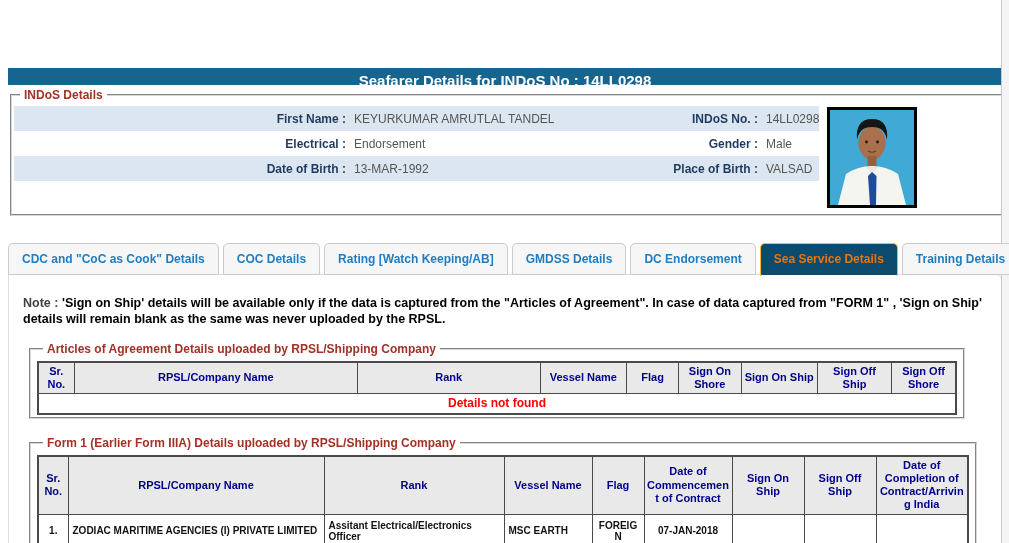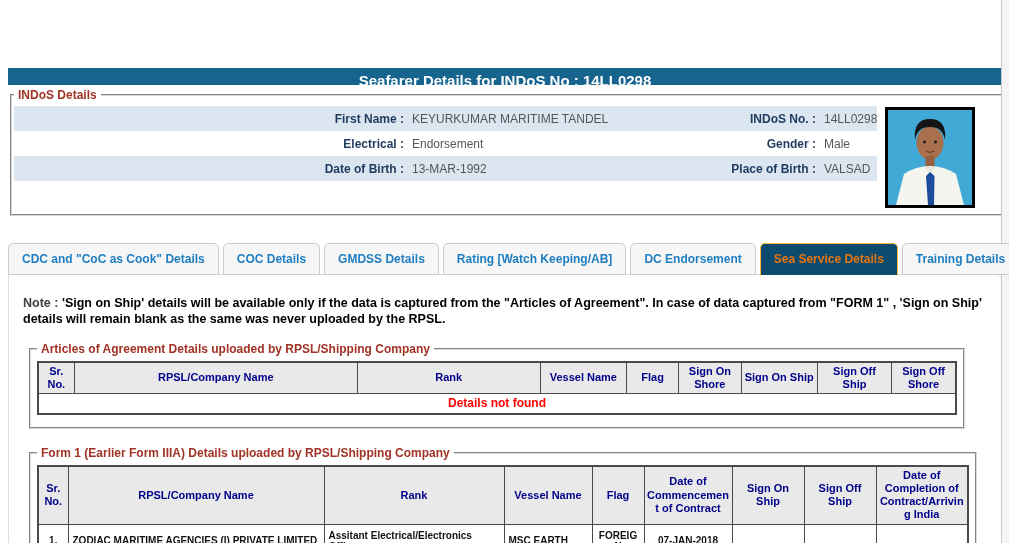"INDoS Details" fieldset legend { margin-left: 0 -> 6px }
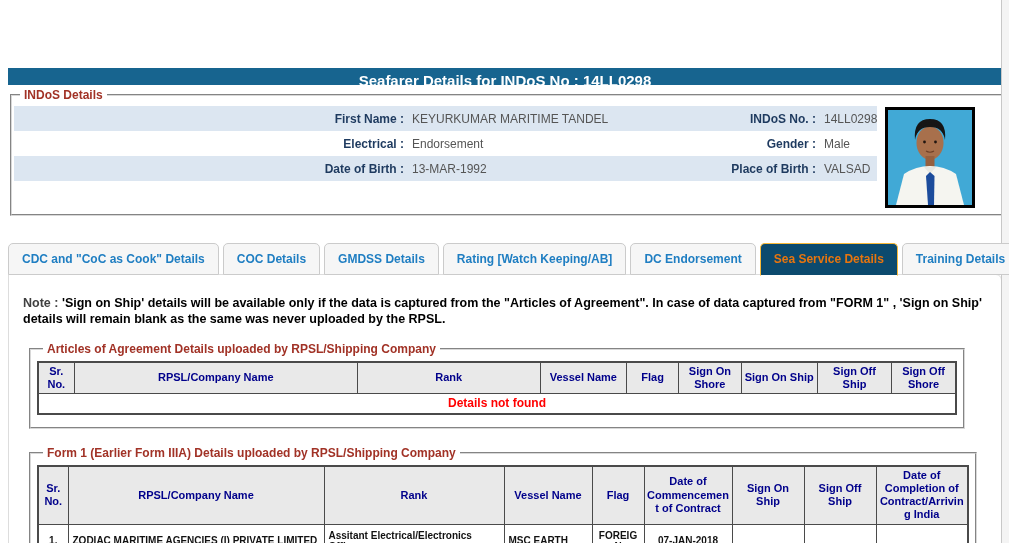"First Name :" .dlabel.c1 { width: 398px -> 340px }
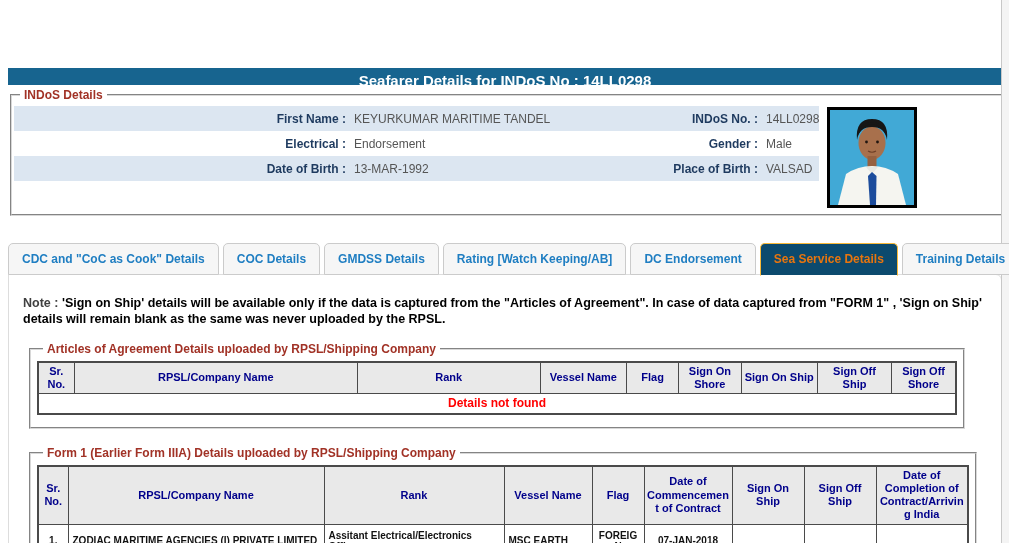"KEYURKUMAR MARITIME TANDEL" span.dvalue { text: MARITIME -> AMRUTLAL }
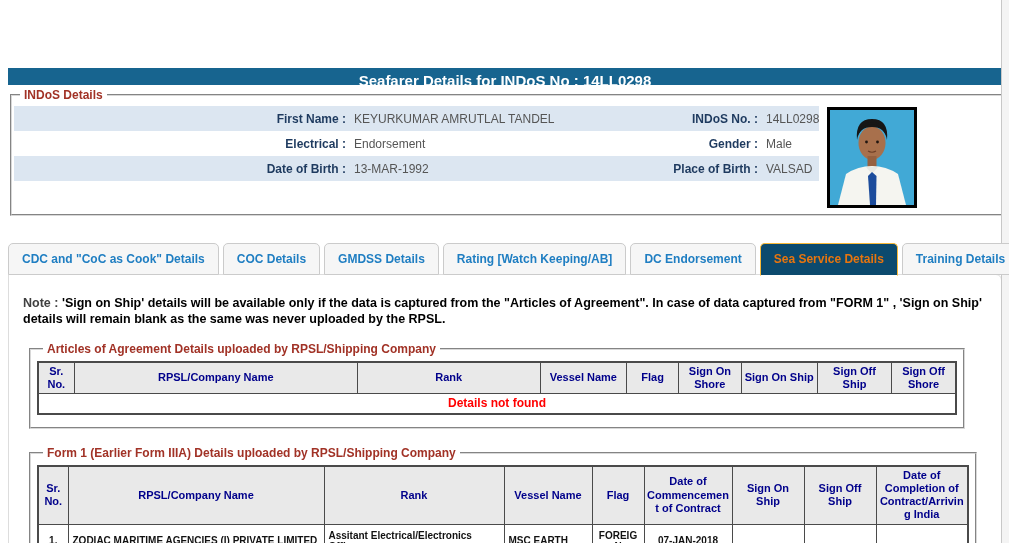"GMDSS Details" div.tab { order: before "Rating [Watch Keeping/AB]" -> after "Rating [Watch Keeping/AB]" }
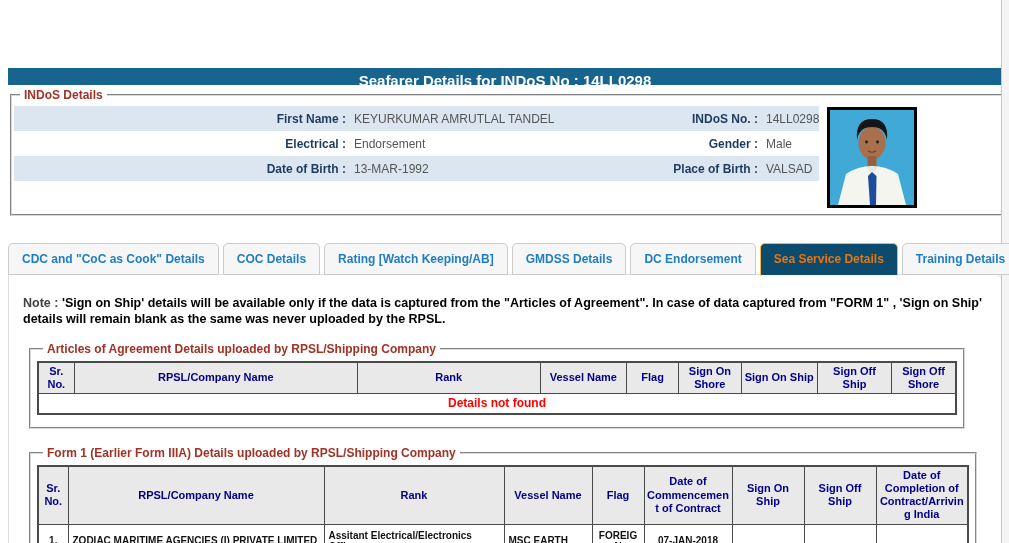"Articles of Agreement Details uploaded" fieldset.tbl-fs { padding: 5px 6px 12px 6px -> 5px 6px 2px 6px }
